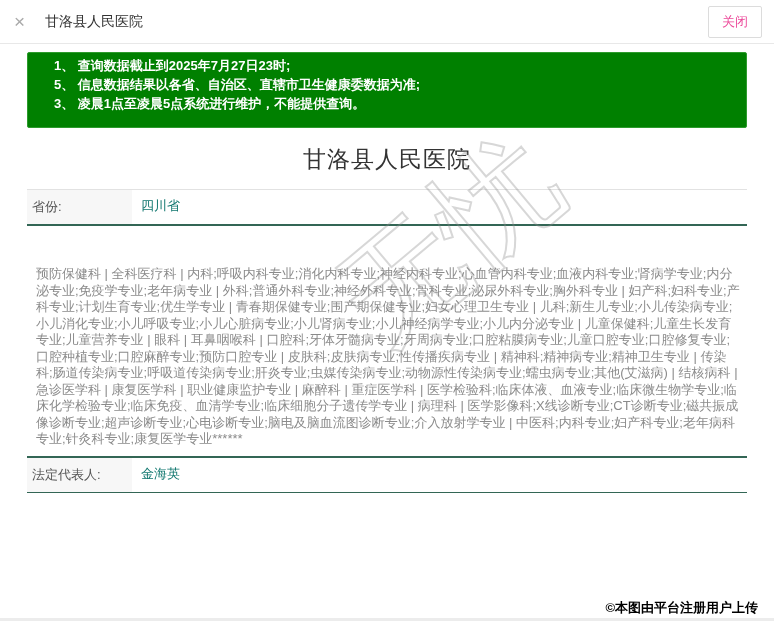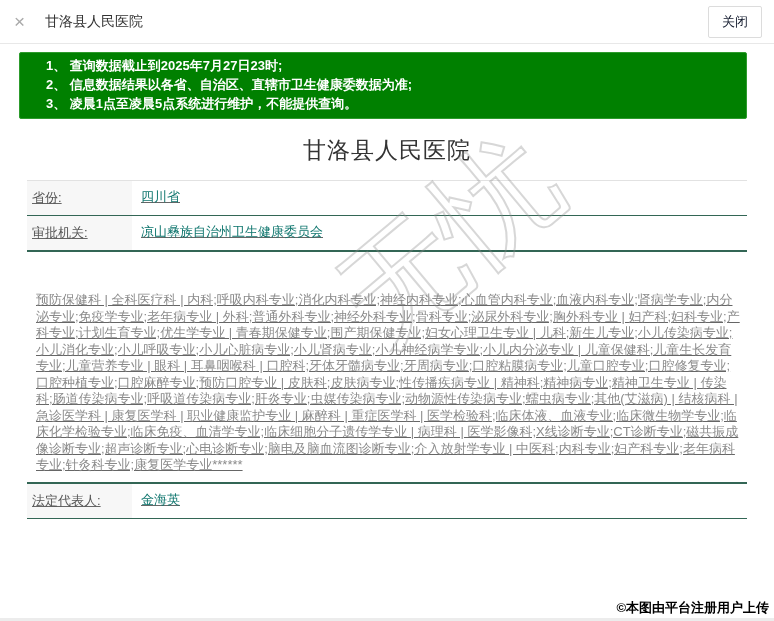"关闭" .btn-close-top { color: #0f172a -> #ec4899 }
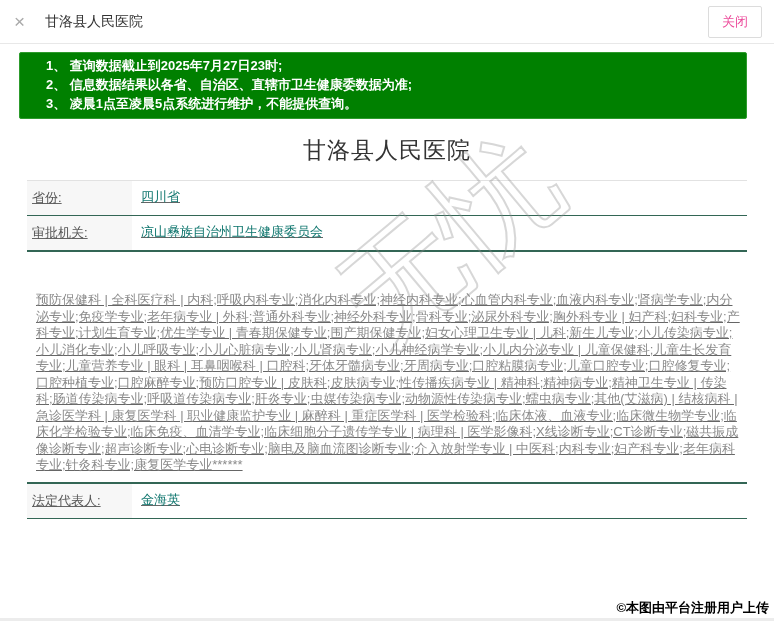"1、 查询数据截止到2025年7月27日23时;" .notice { margin: 8px 27px 0 19px -> 8px 27px 0 27px; padding: 3px 10px 5px 26px -> 3px 10px 14px 26px }
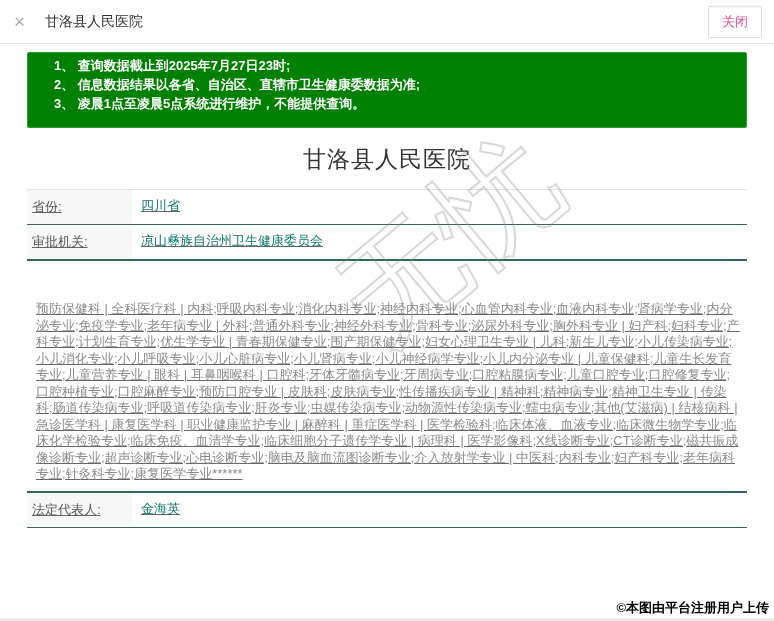"2、 信息数据结果以各省、自治区、直辖市卫生健康委数据为准;" div.notice-line { text: 2 -> 5 }
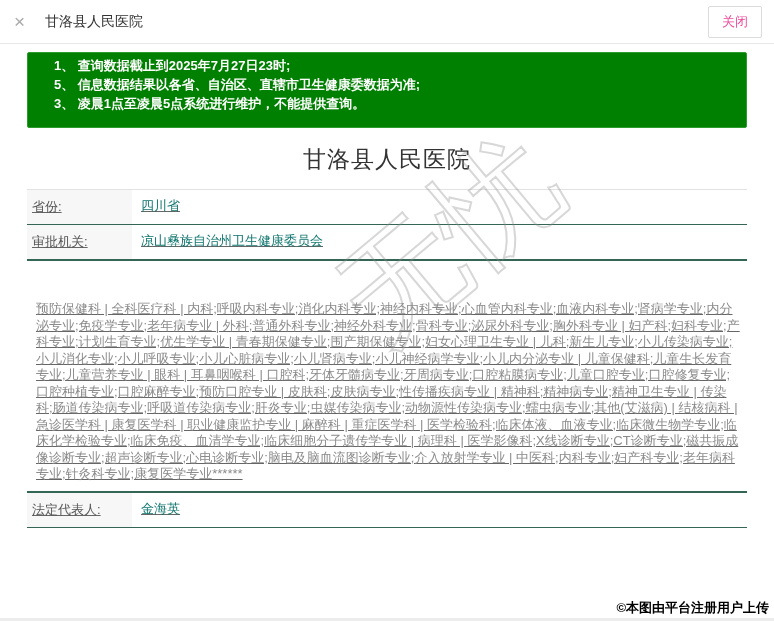"省份:" .info-table { text-decoration: underline -> none }
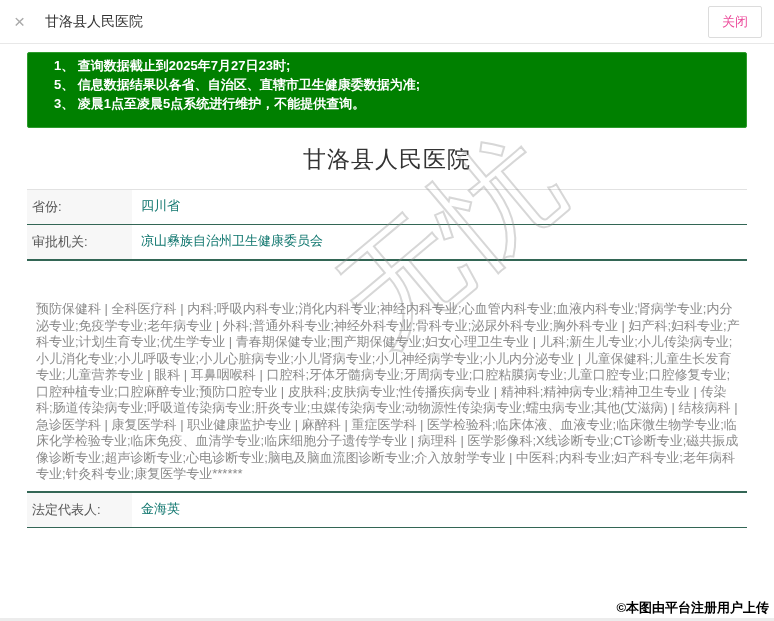"审批机关:" div.info-row { html: <div> <div>审批机关:</div> <div>凉山彝族自治州卫生健康委员会</div> </div> -> none }
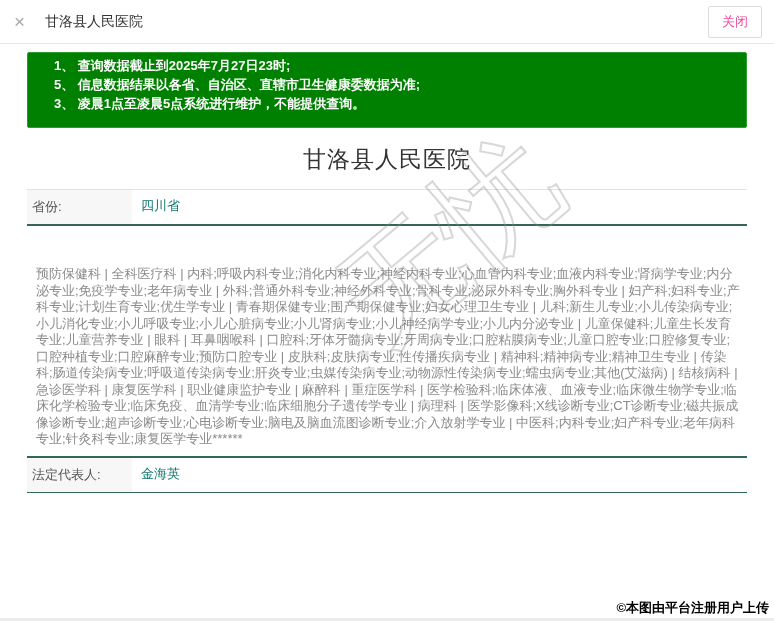"©本图由平台注册用户上传" .credit { right: 5px -> 16px }
